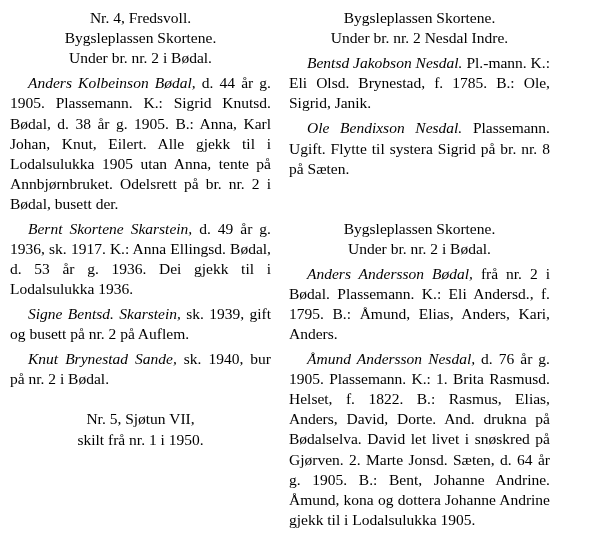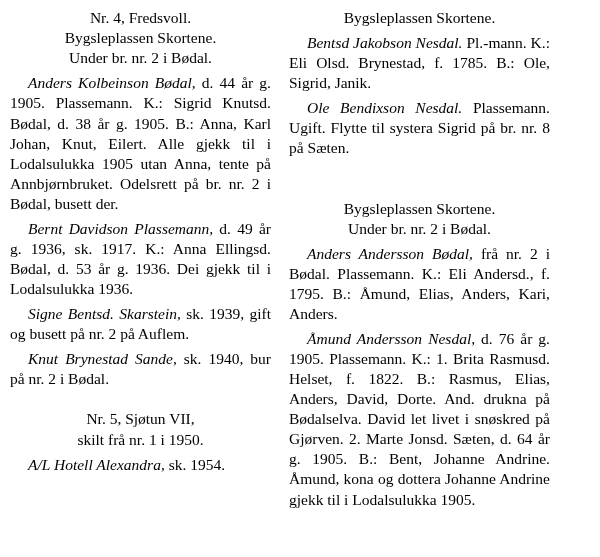"Under br. nr. 2 Nesdal" span.hline { html: none -> <span>Under br. nr. 2 Nesdal Indre.</span> }
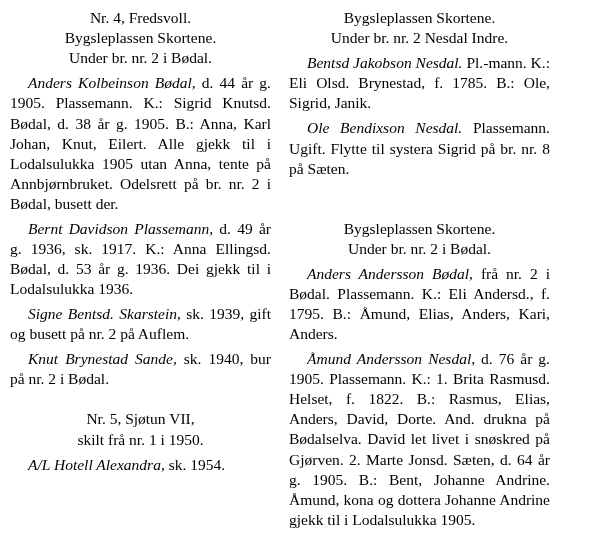"Bernt Davidson Plassemann," span.name { text: Davidson Plassemann -> Skortene Skarstein }
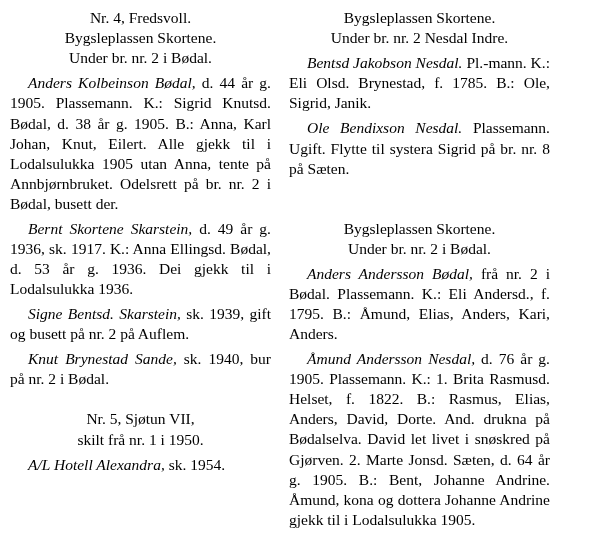"A/L Hotell Alexandra, sk. 1954." p.para { html: <p><span>A/L Hotell Alexandra,</span><span> sk. 1954.</span></p> -> none }
